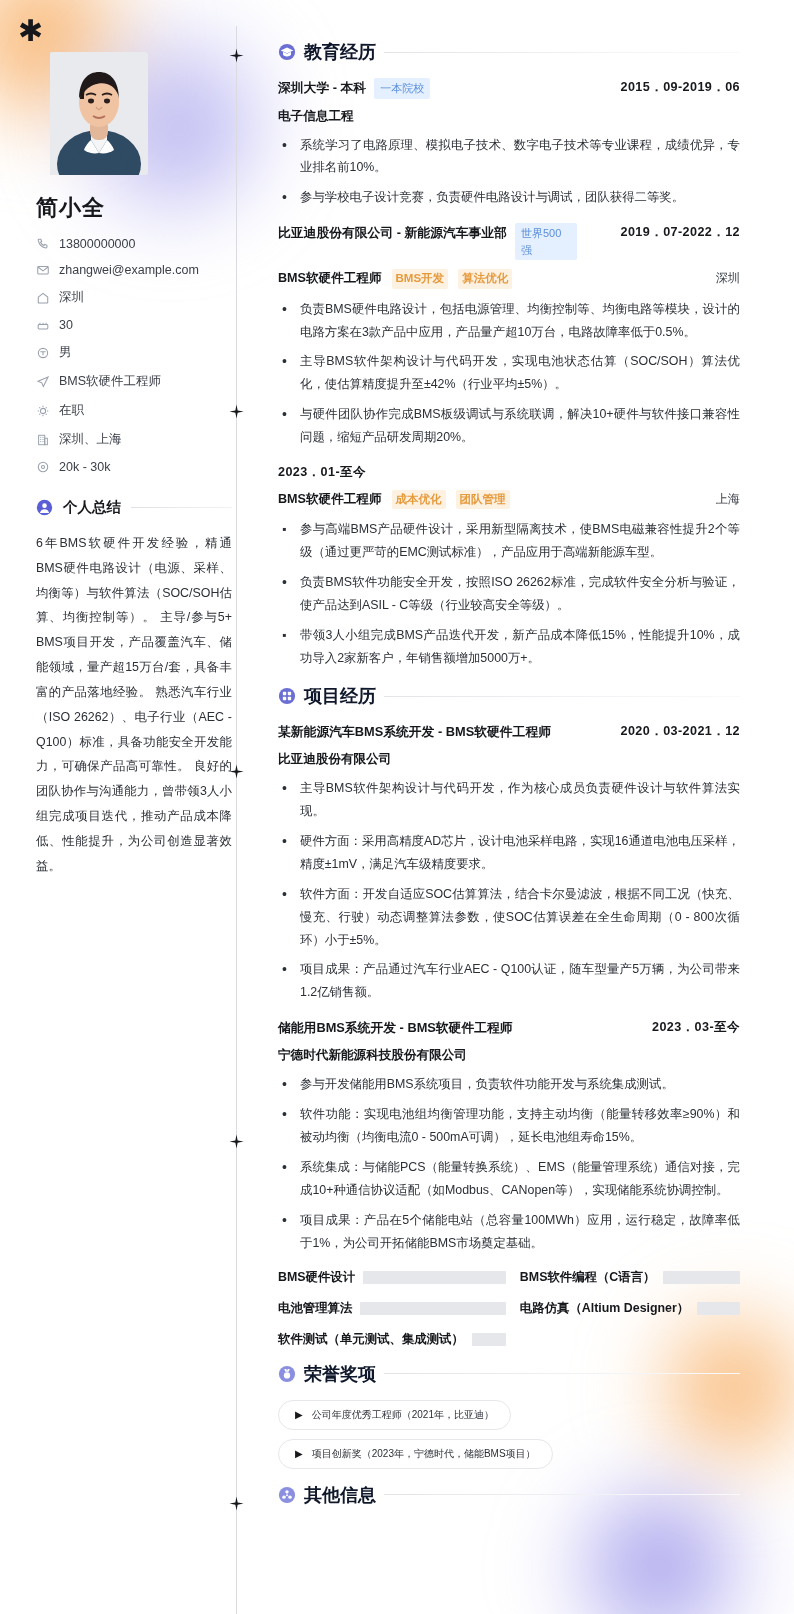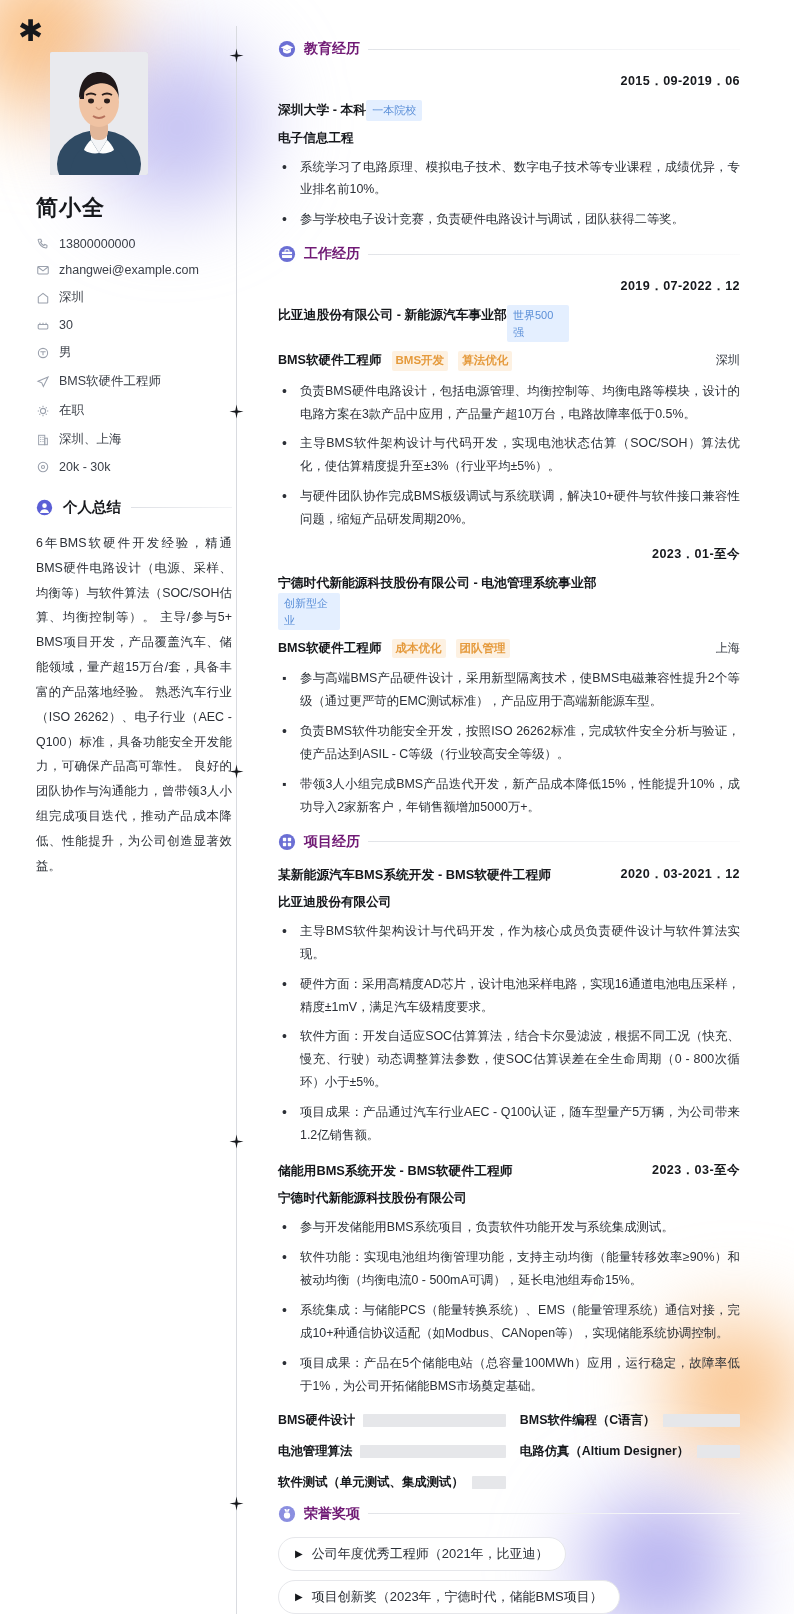"教育经历" .sec-head .t { color: #701a75 -> #0f172a; font-size: 14px -> 18px }
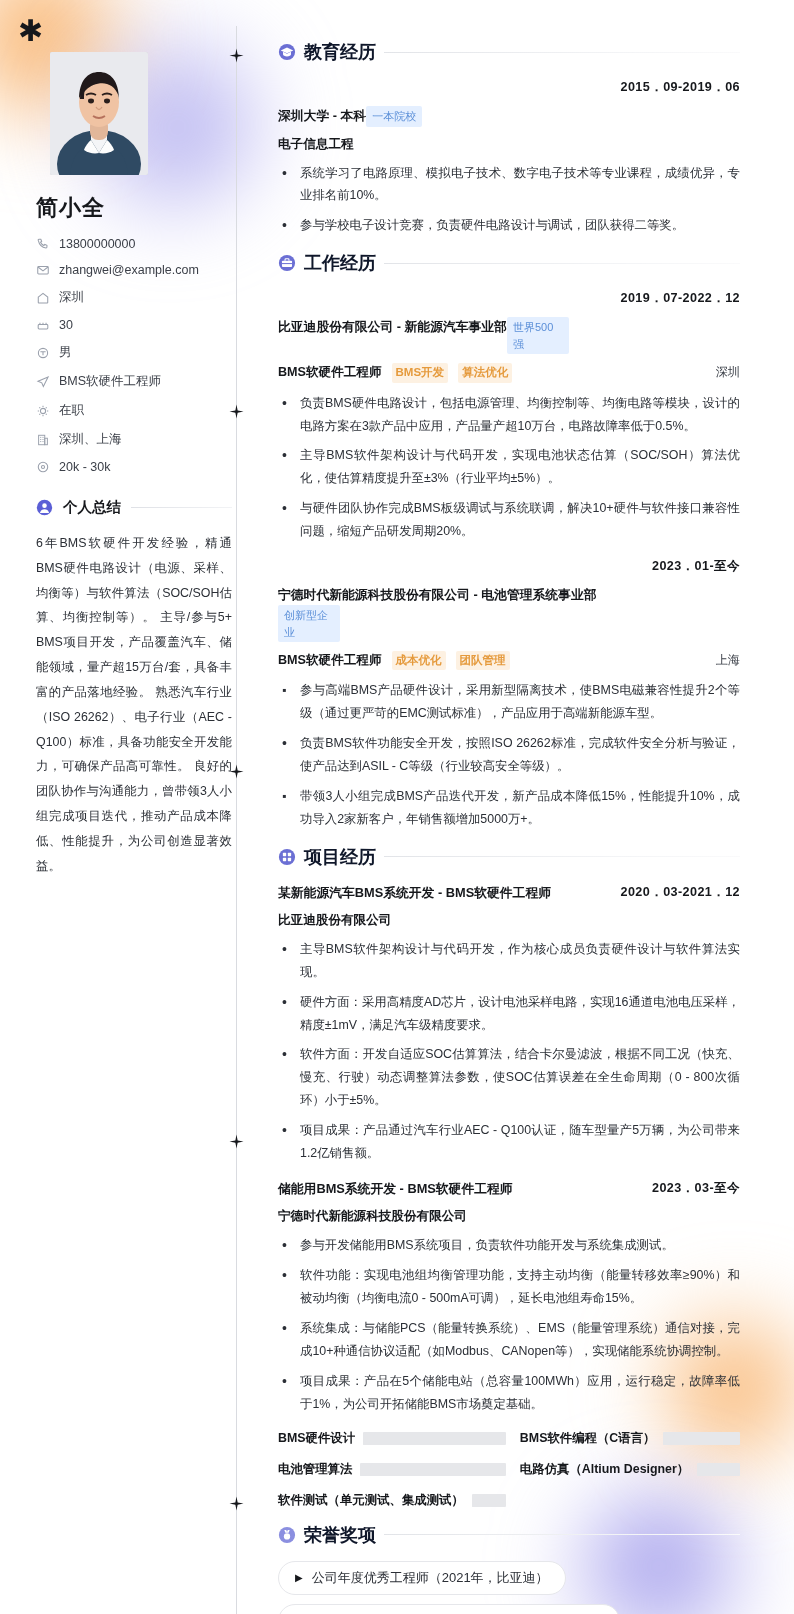"深圳大学 - 本科" .entry-title-wrap { gap: 0 -> 8px; margin-top: 28px -> none }
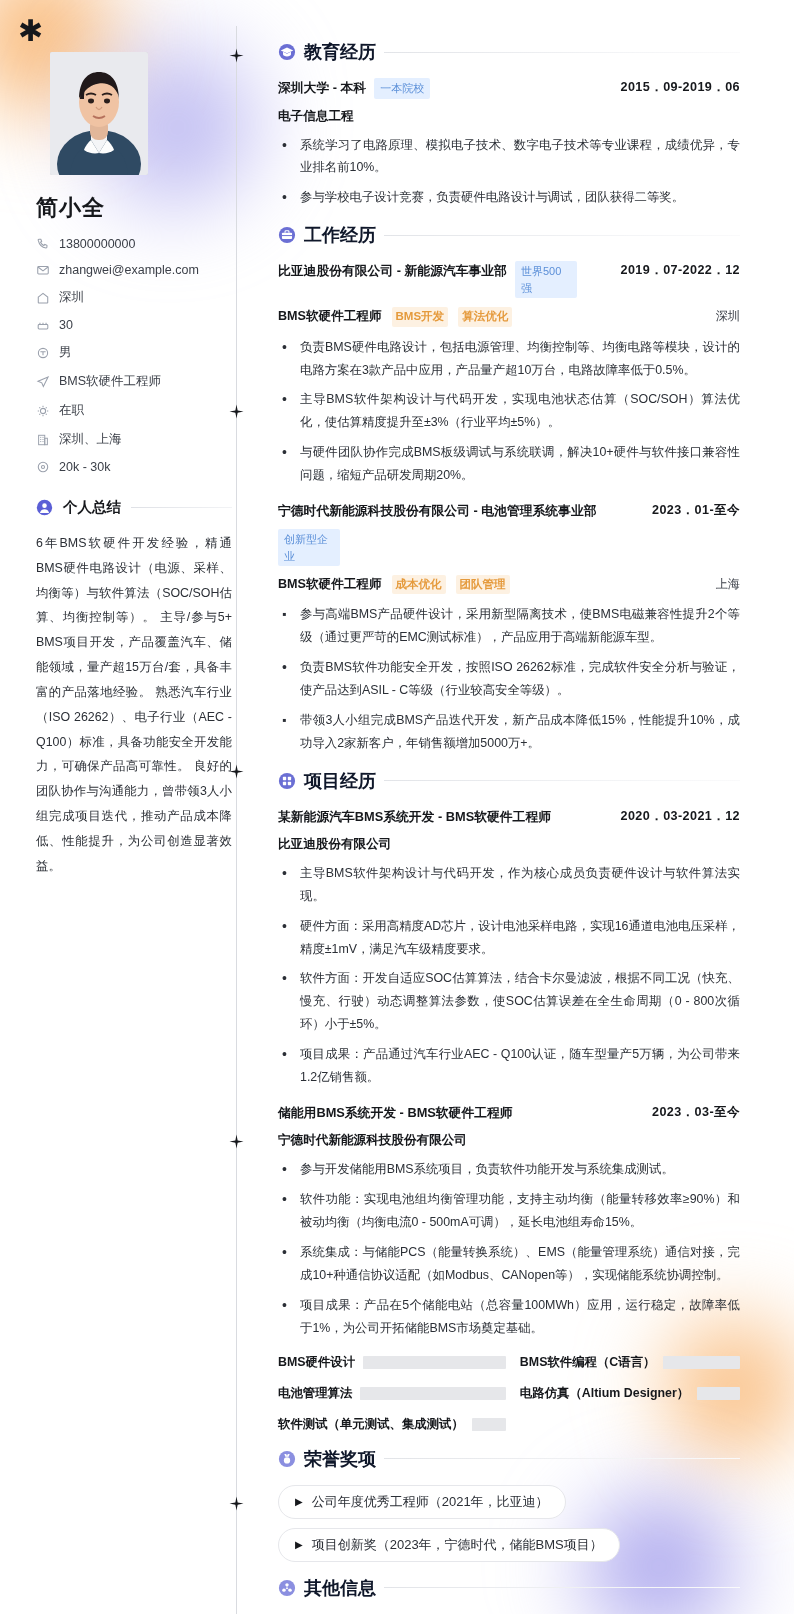"工作经历" div.sec-head { html: <div> <span> <svg> <circle></circle> <rect></rect> <path></path> <rect></rect> </svg> </span> <span>工作经历</span> <span></span> </div> -> none }
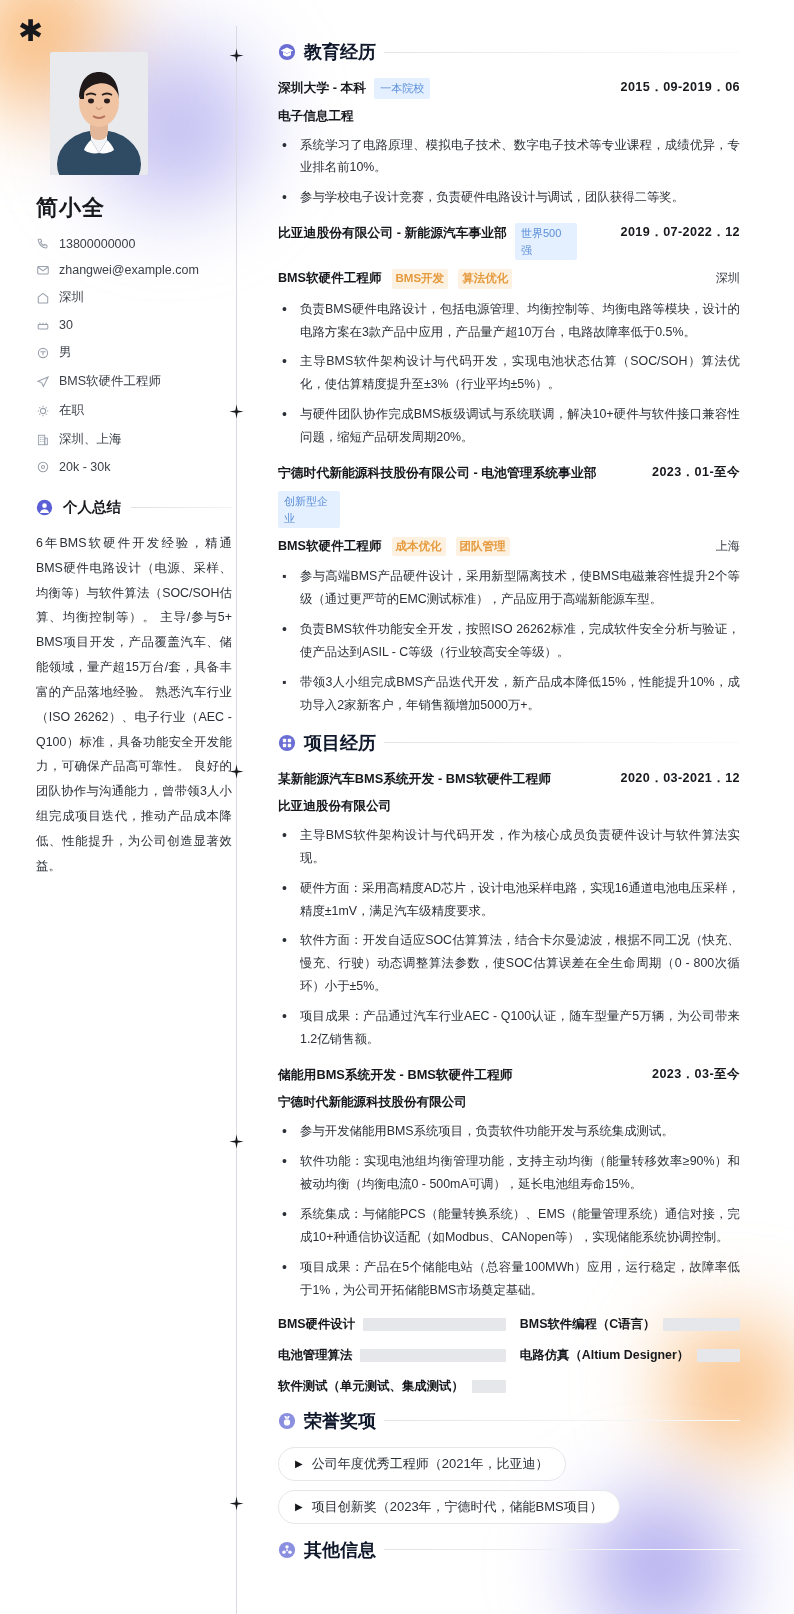"主导BMS软件架构设计与代码开发，实现电池状态估算（SOC/SOH）算法优化，使" li { text: 3% -> 42% }
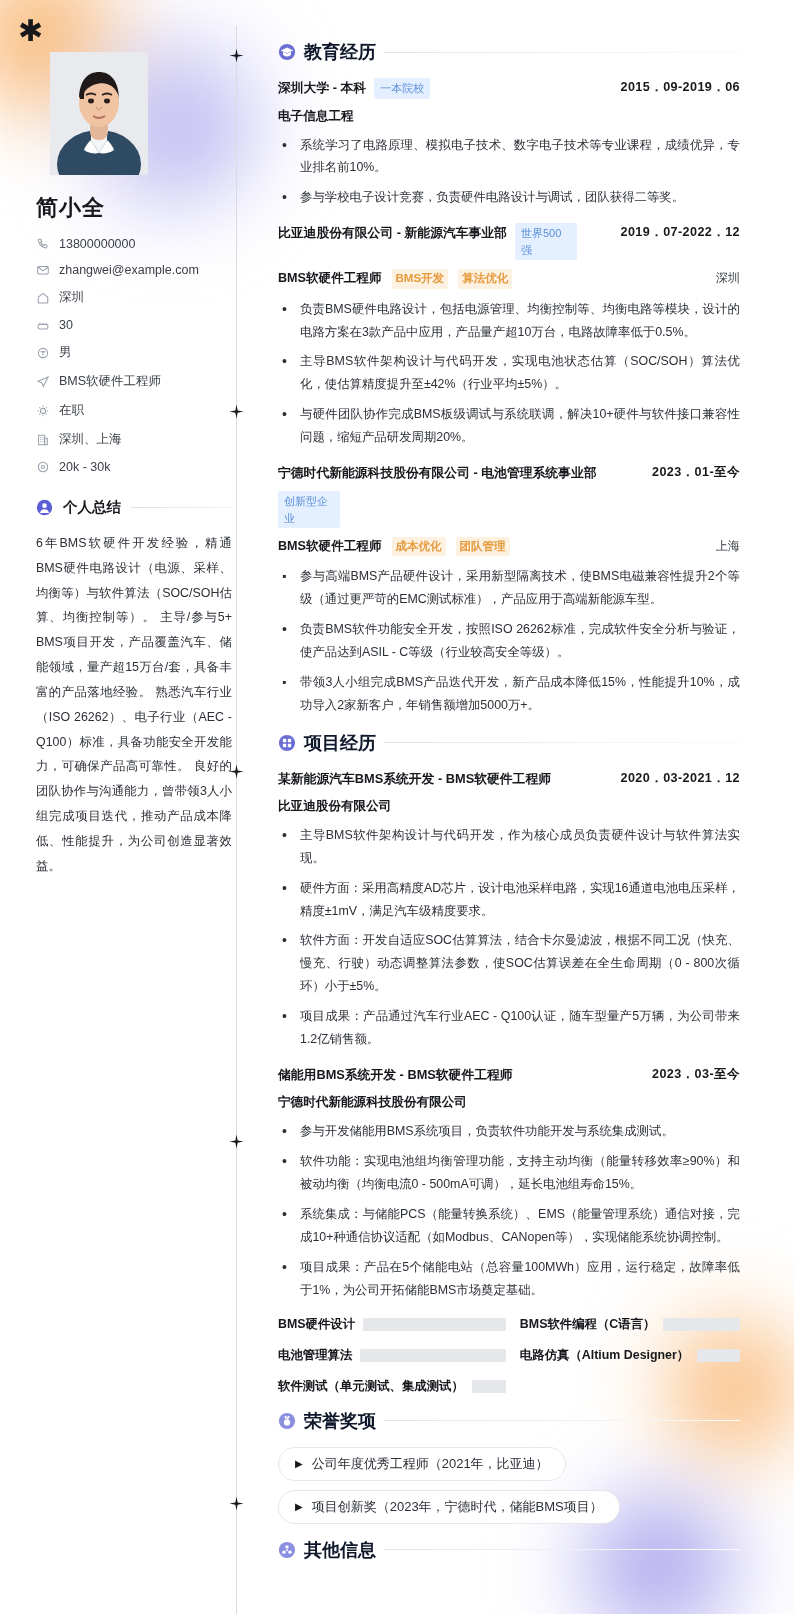"宁德时代新能源科技股份有限公司 - 电池管理系统事业部" div.entry-title-wrap { html: <div> <span>宁德时代新能源科技股份有限公司 - 电池管理系统事业部</span> <span>创新型企业</span> </div> -> none }
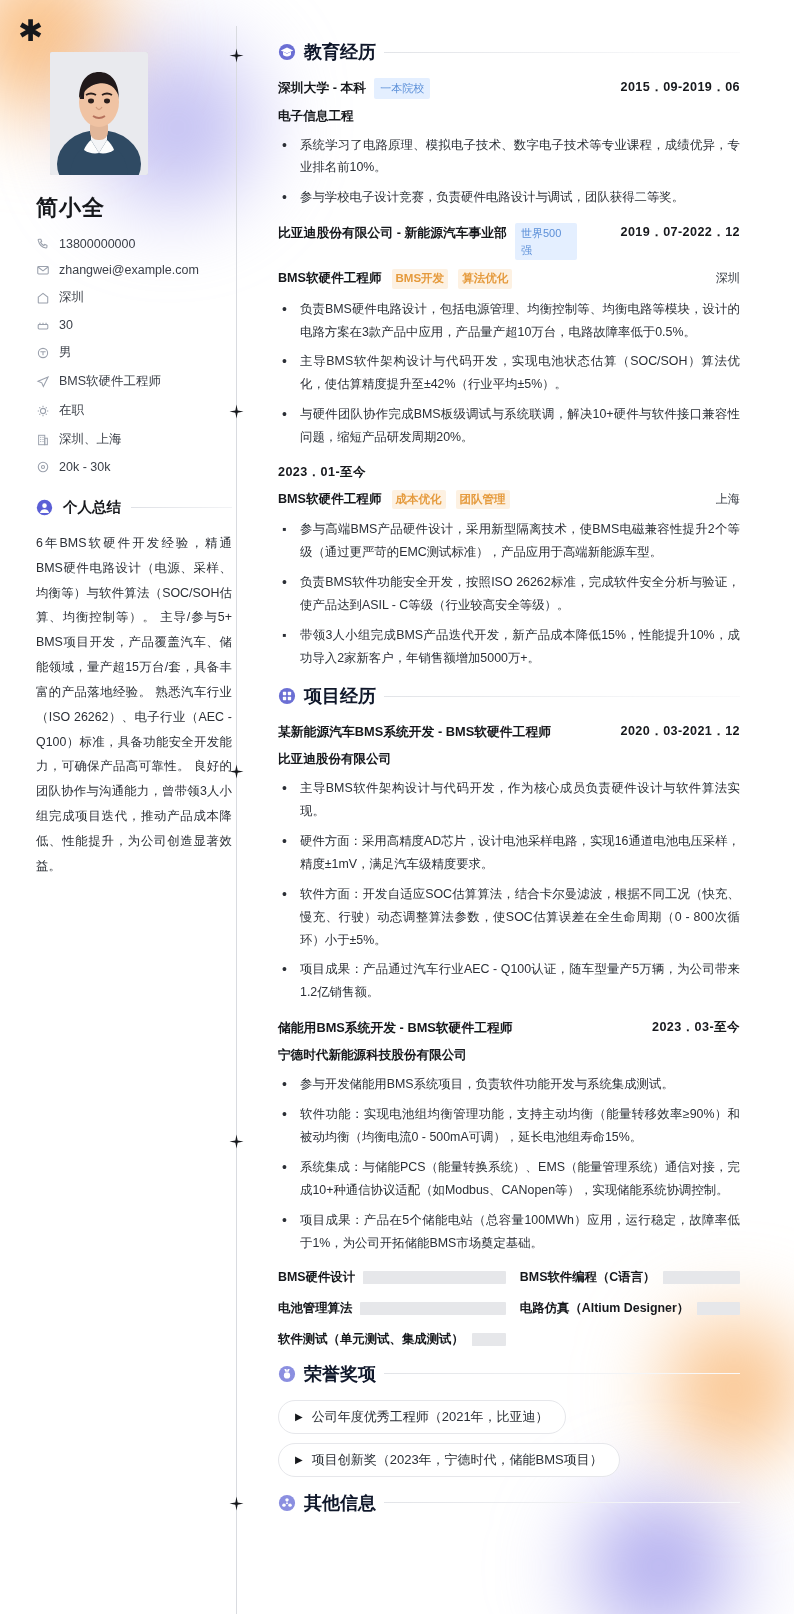"公司年度优秀工程师（2021年，比亚迪）" .award .txt { font-size: 13px -> 10px }
